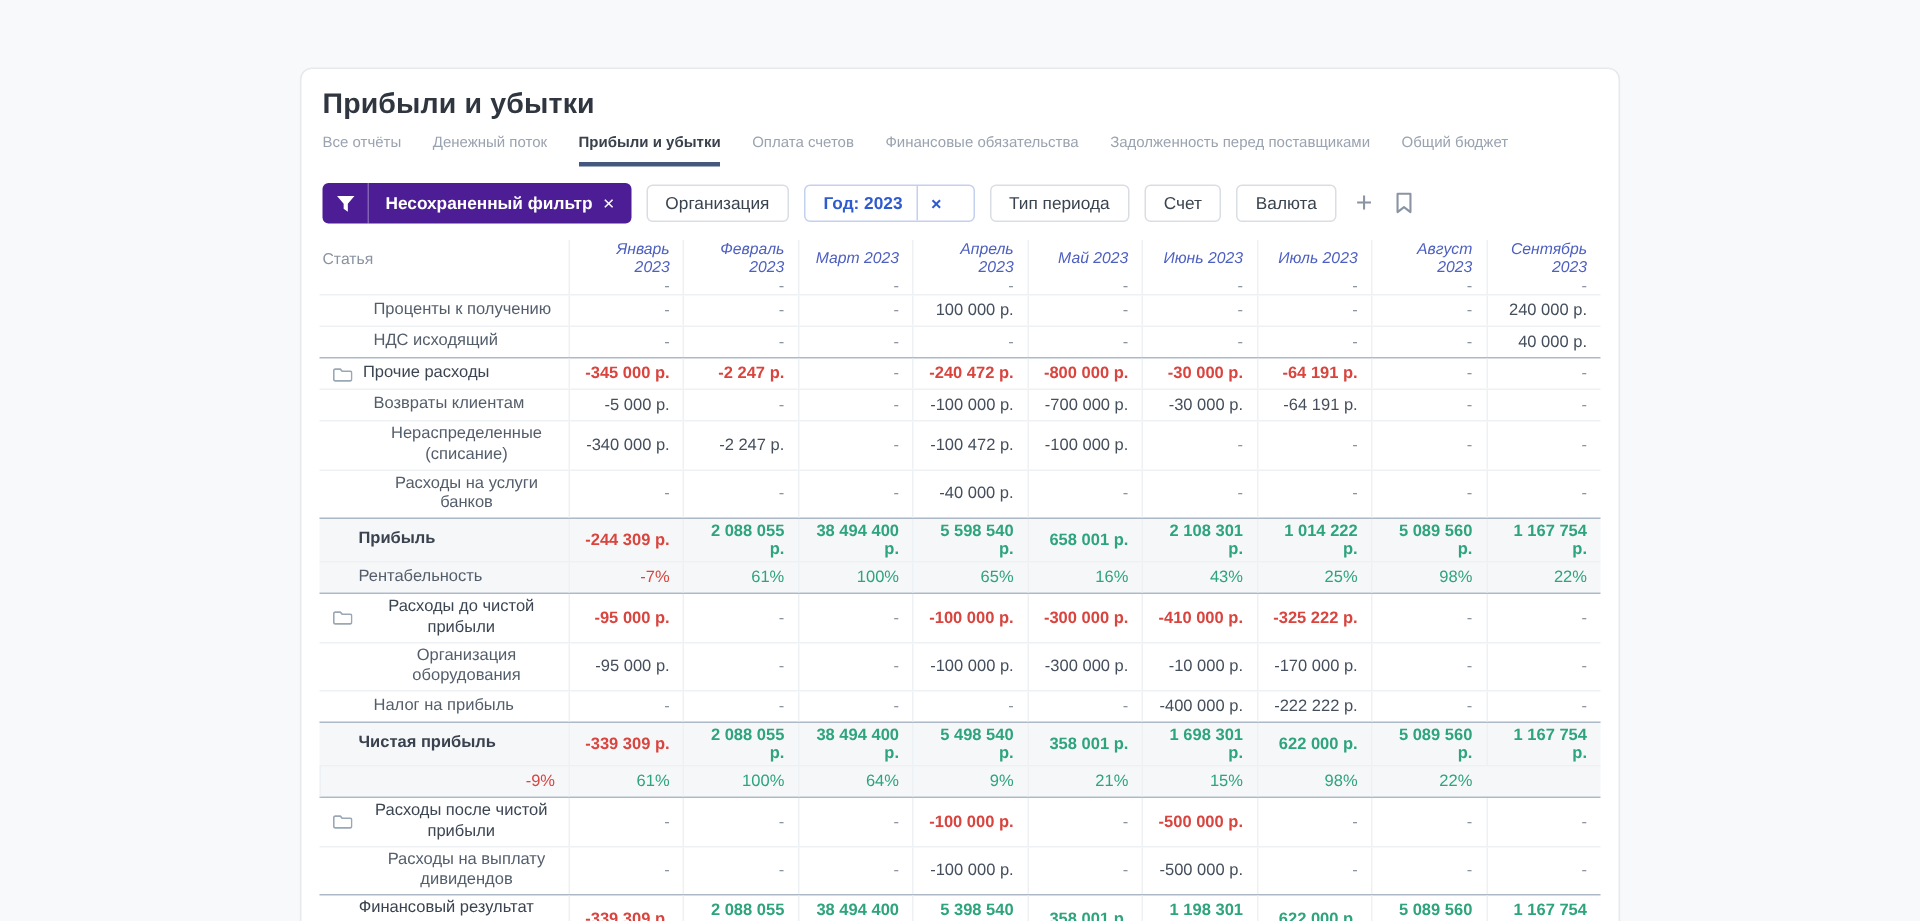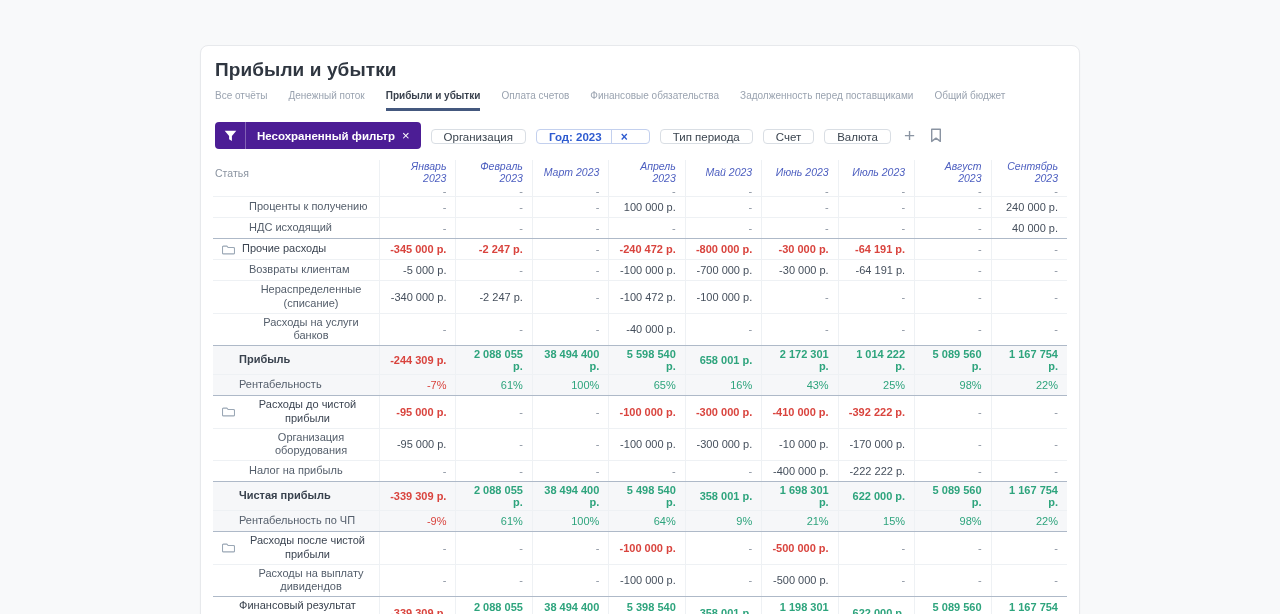"Организация" .chip { height: 15px -> 25px }
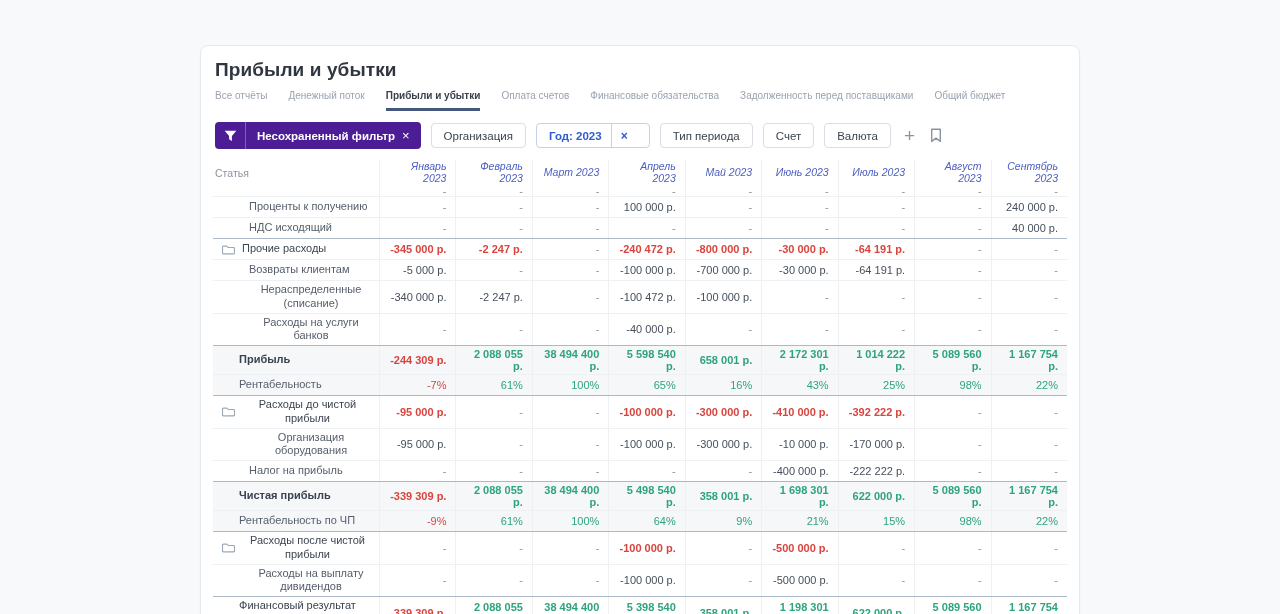"2 172 301 р." span { text: 2 172 301 -> 2 108 301 }
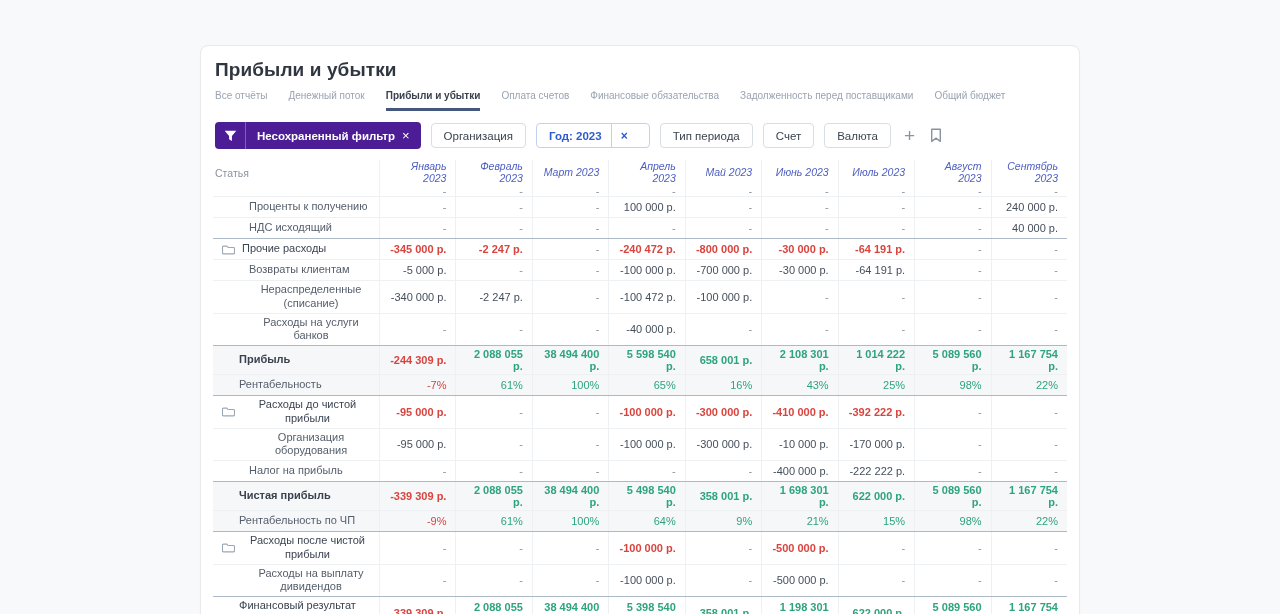"-392 222 р." span { text: -392 222 -> -325 222 }
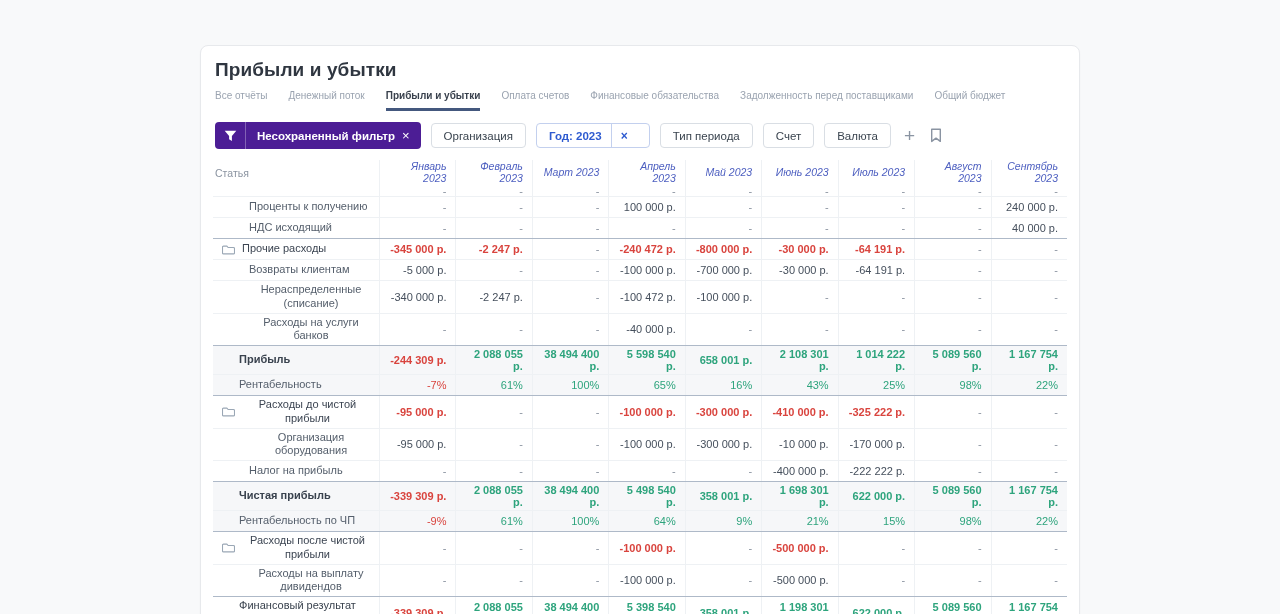"Рентабельность по ЧП" div.lab { html: <div> <span>Рентабельность по ЧП</span> </div> -> none }
